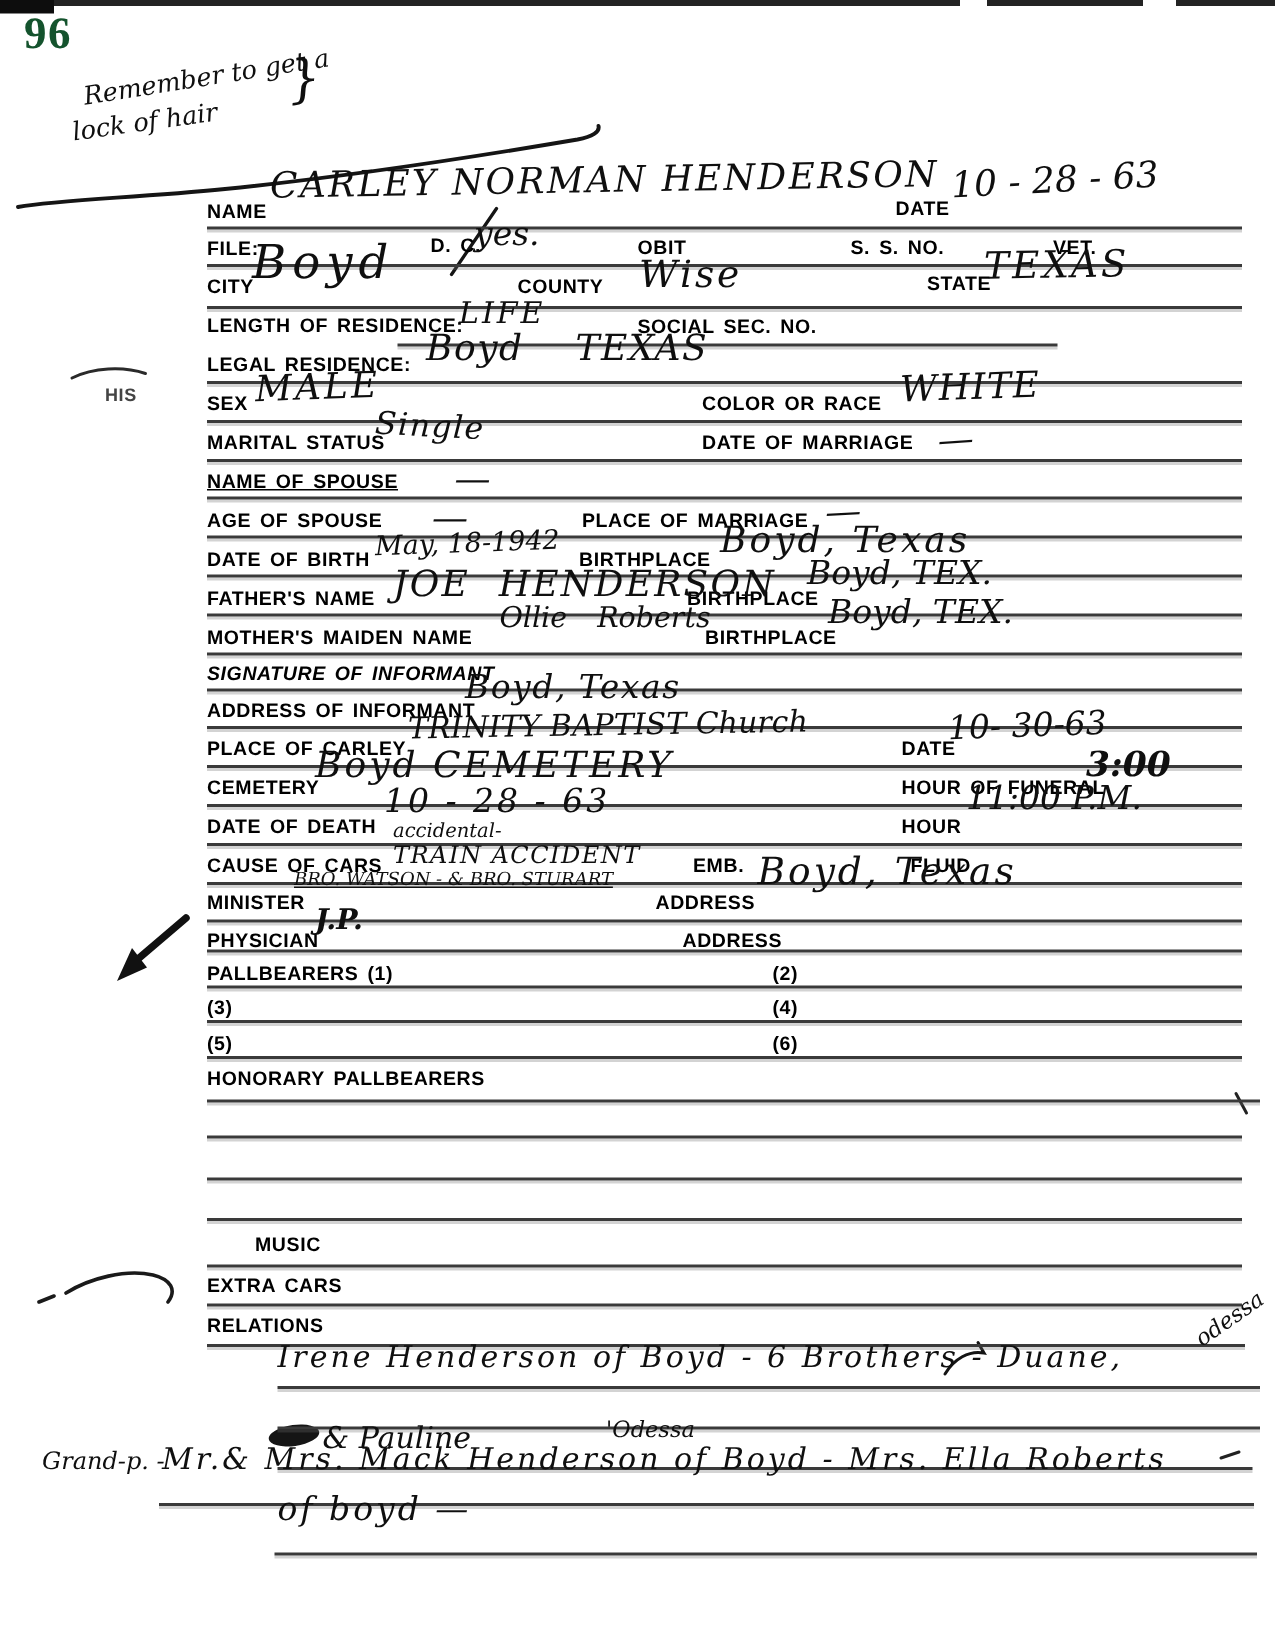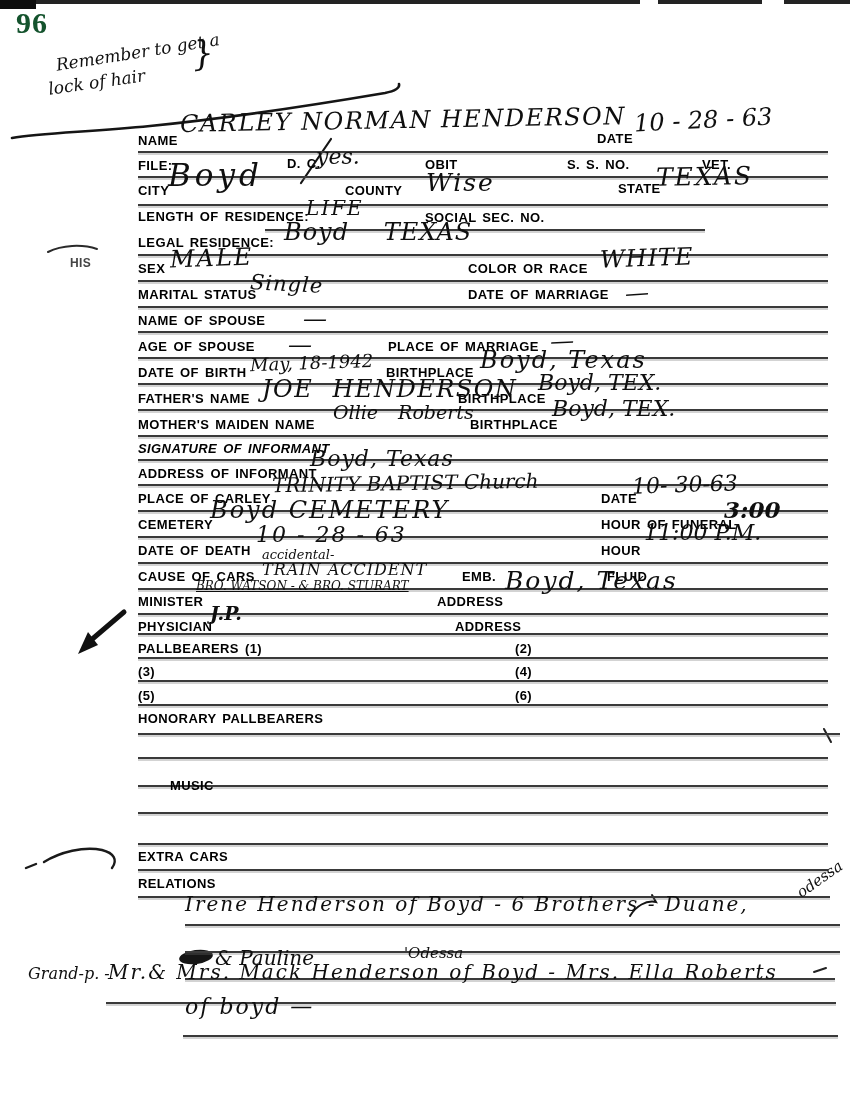"NAME OF SPOUSE" span.lbl { text-decoration: none -> underline }
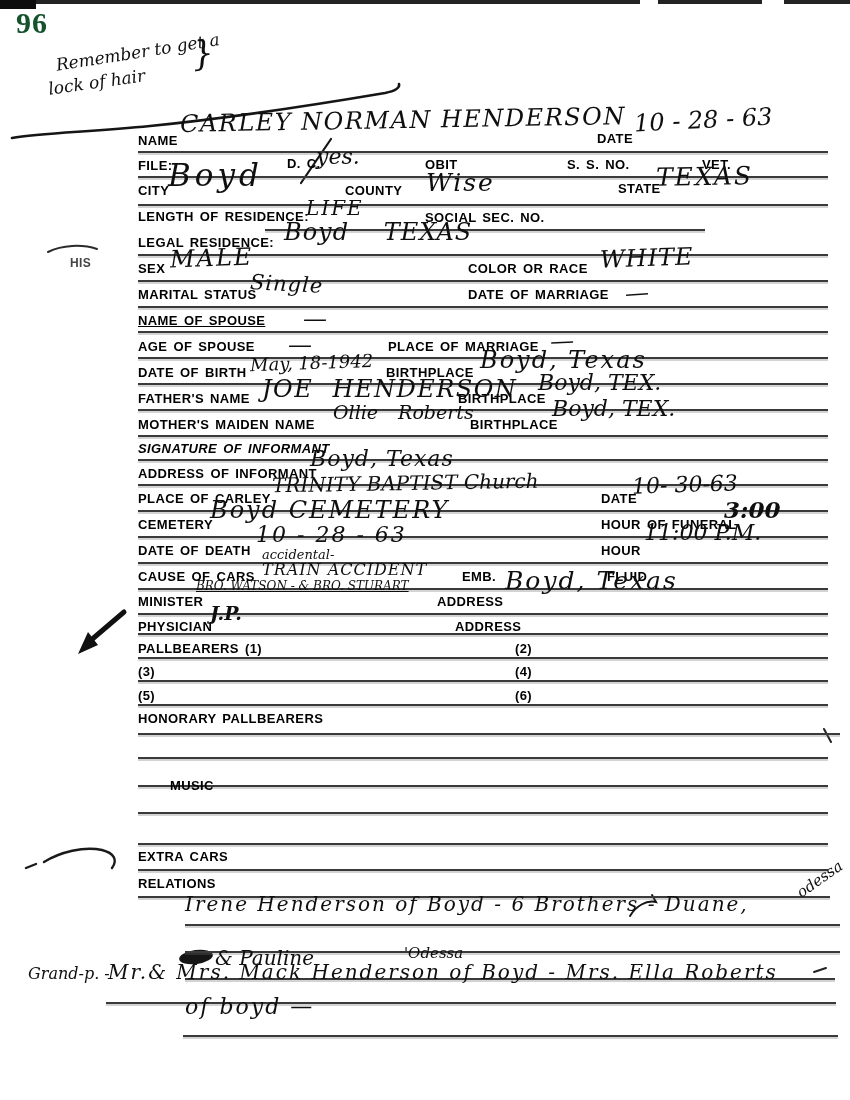"MUSIC" span.lbl { top: 778px -> 822px }
